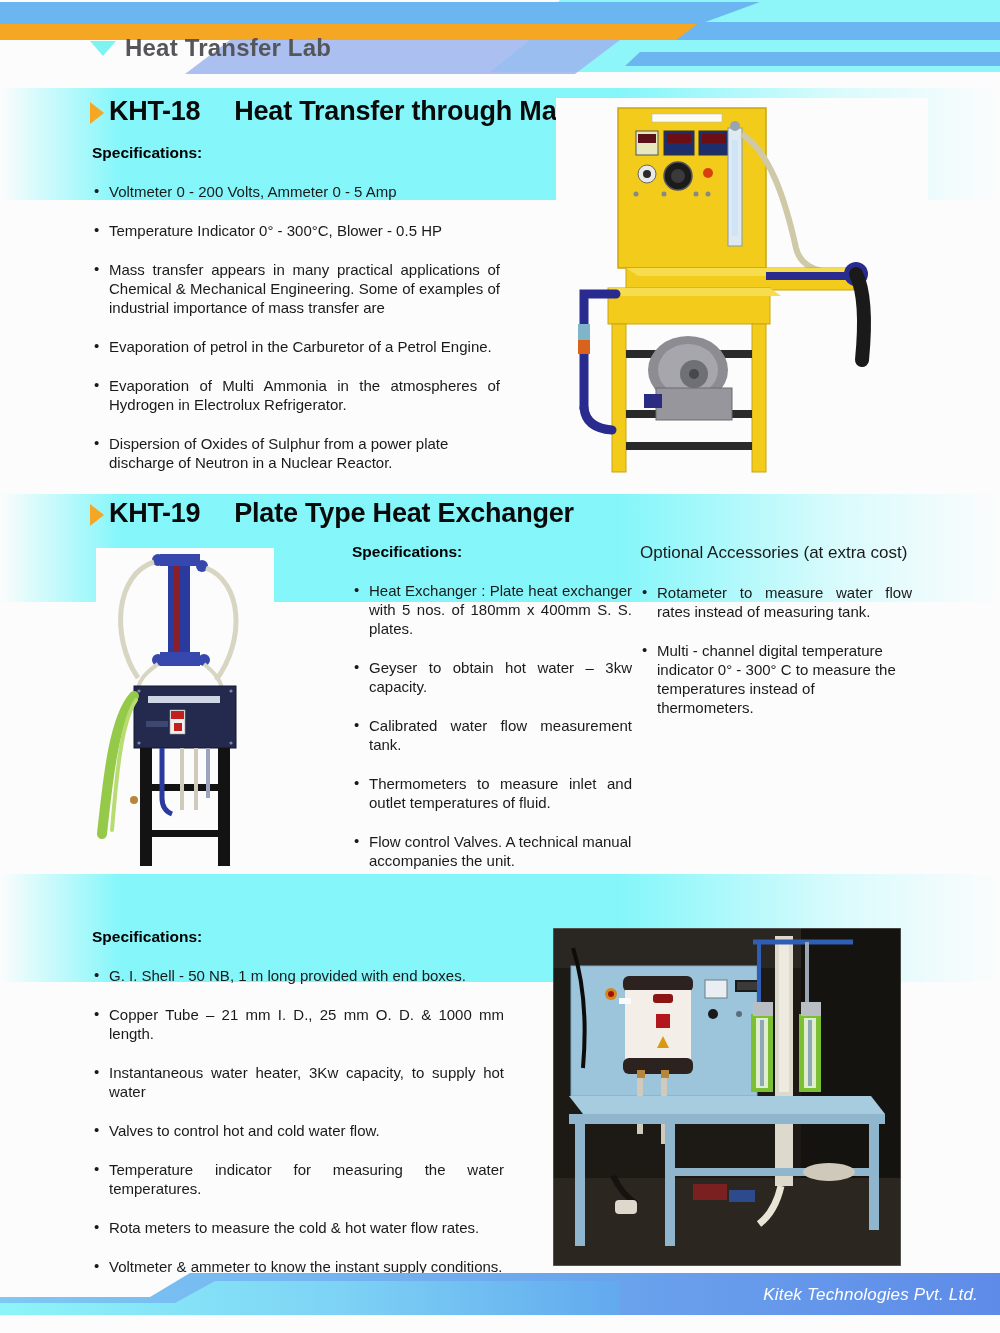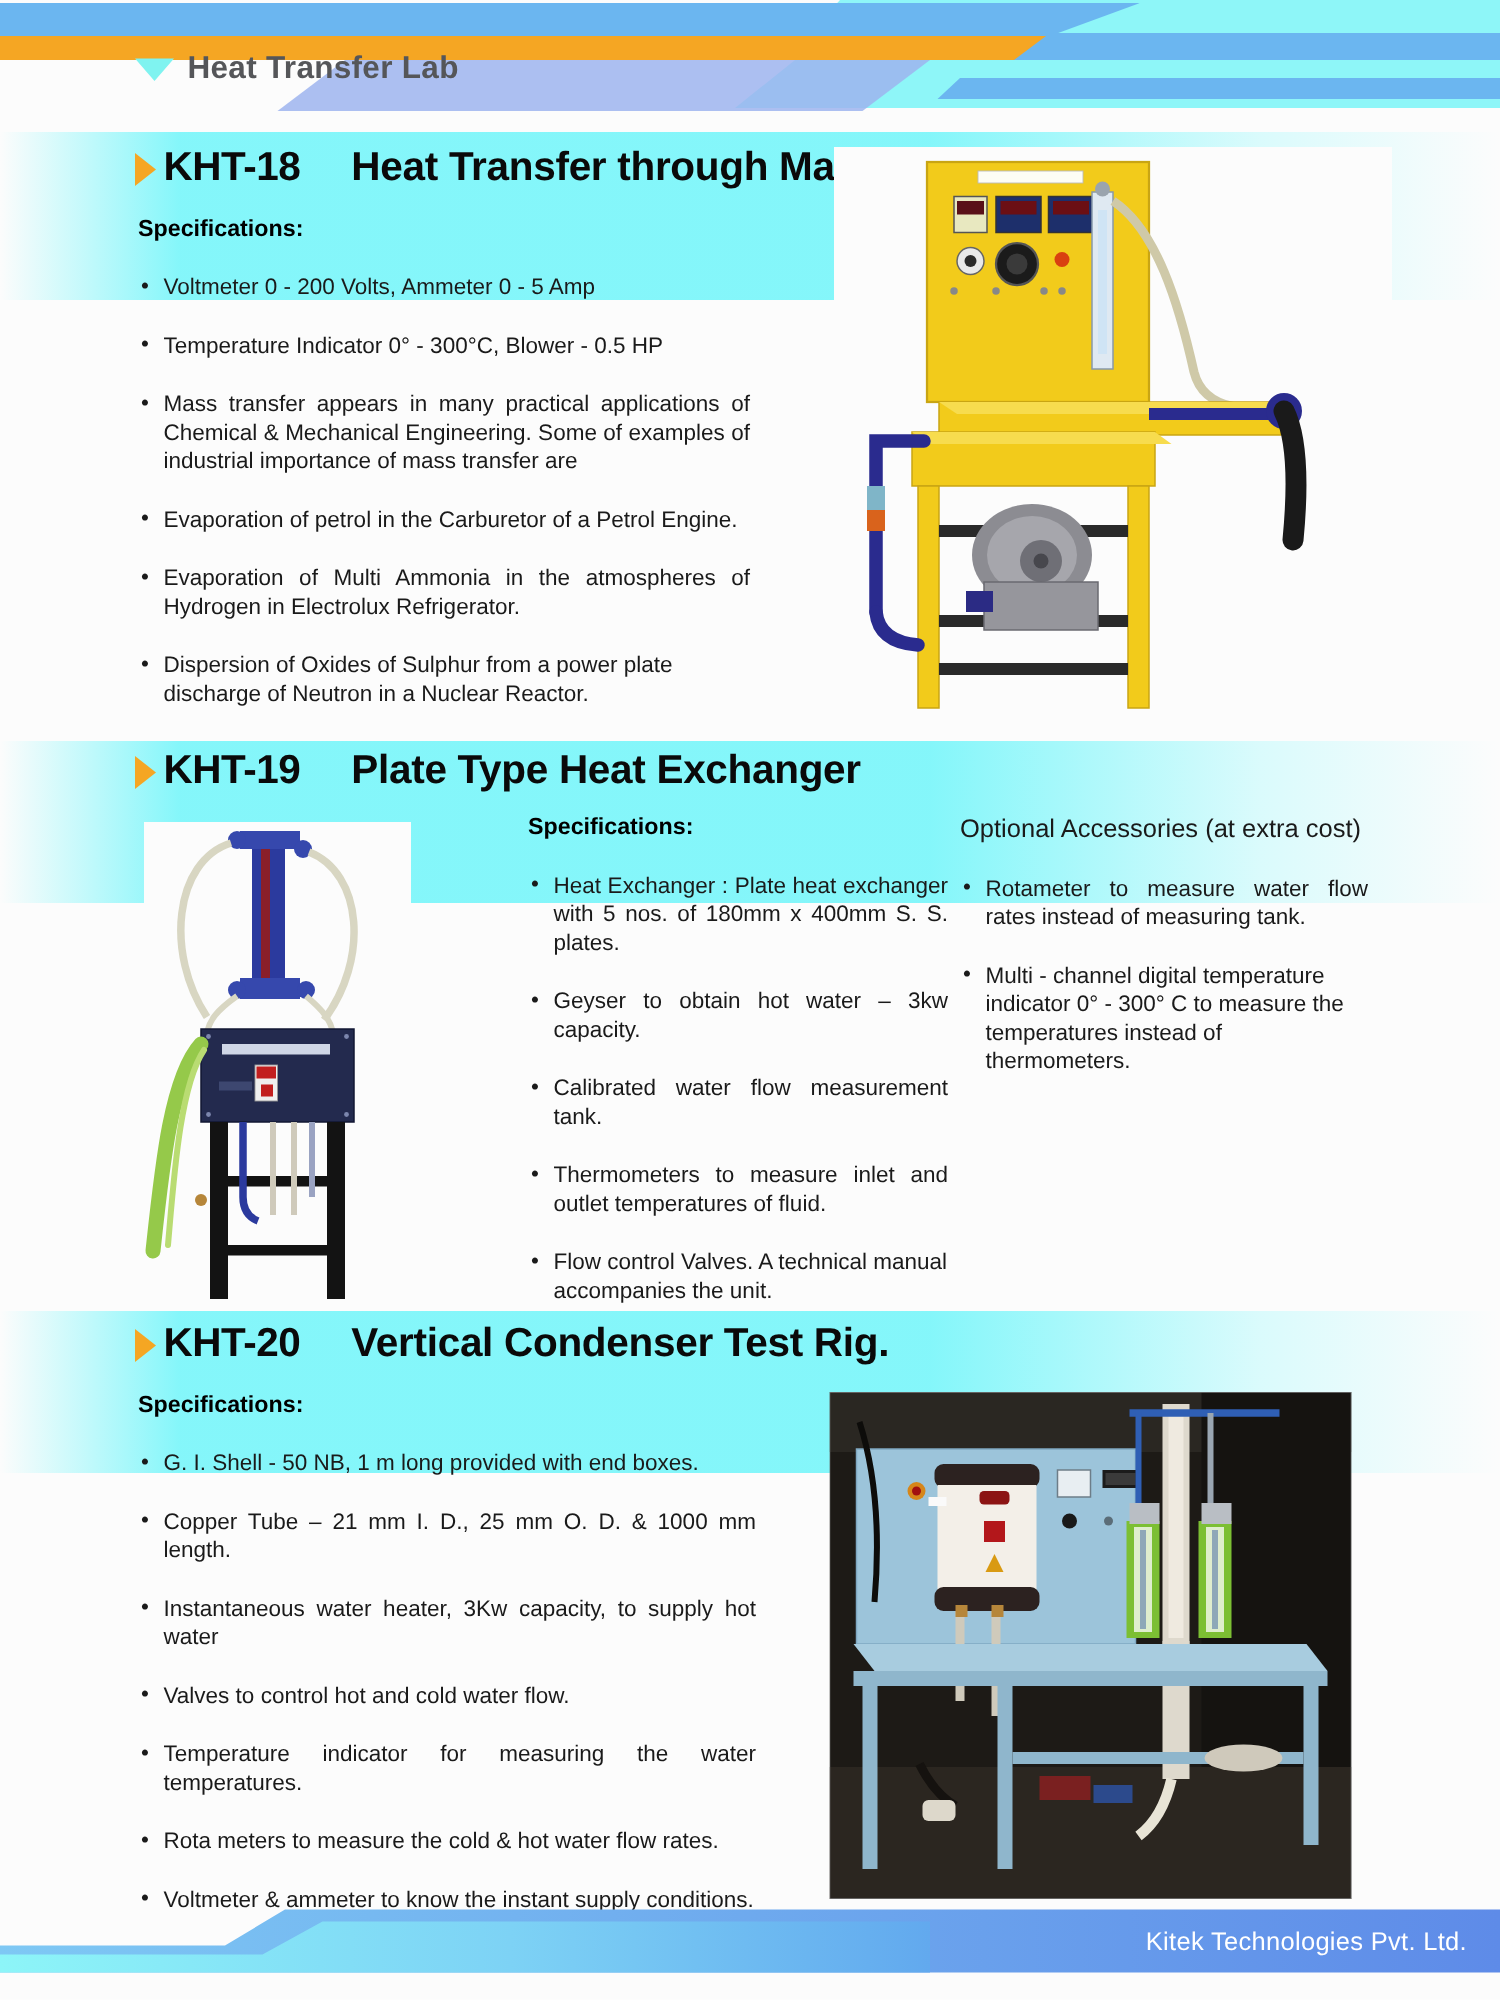"Heat Transfer Lab" .lab-title-text { font-size: 21px -> 24px }
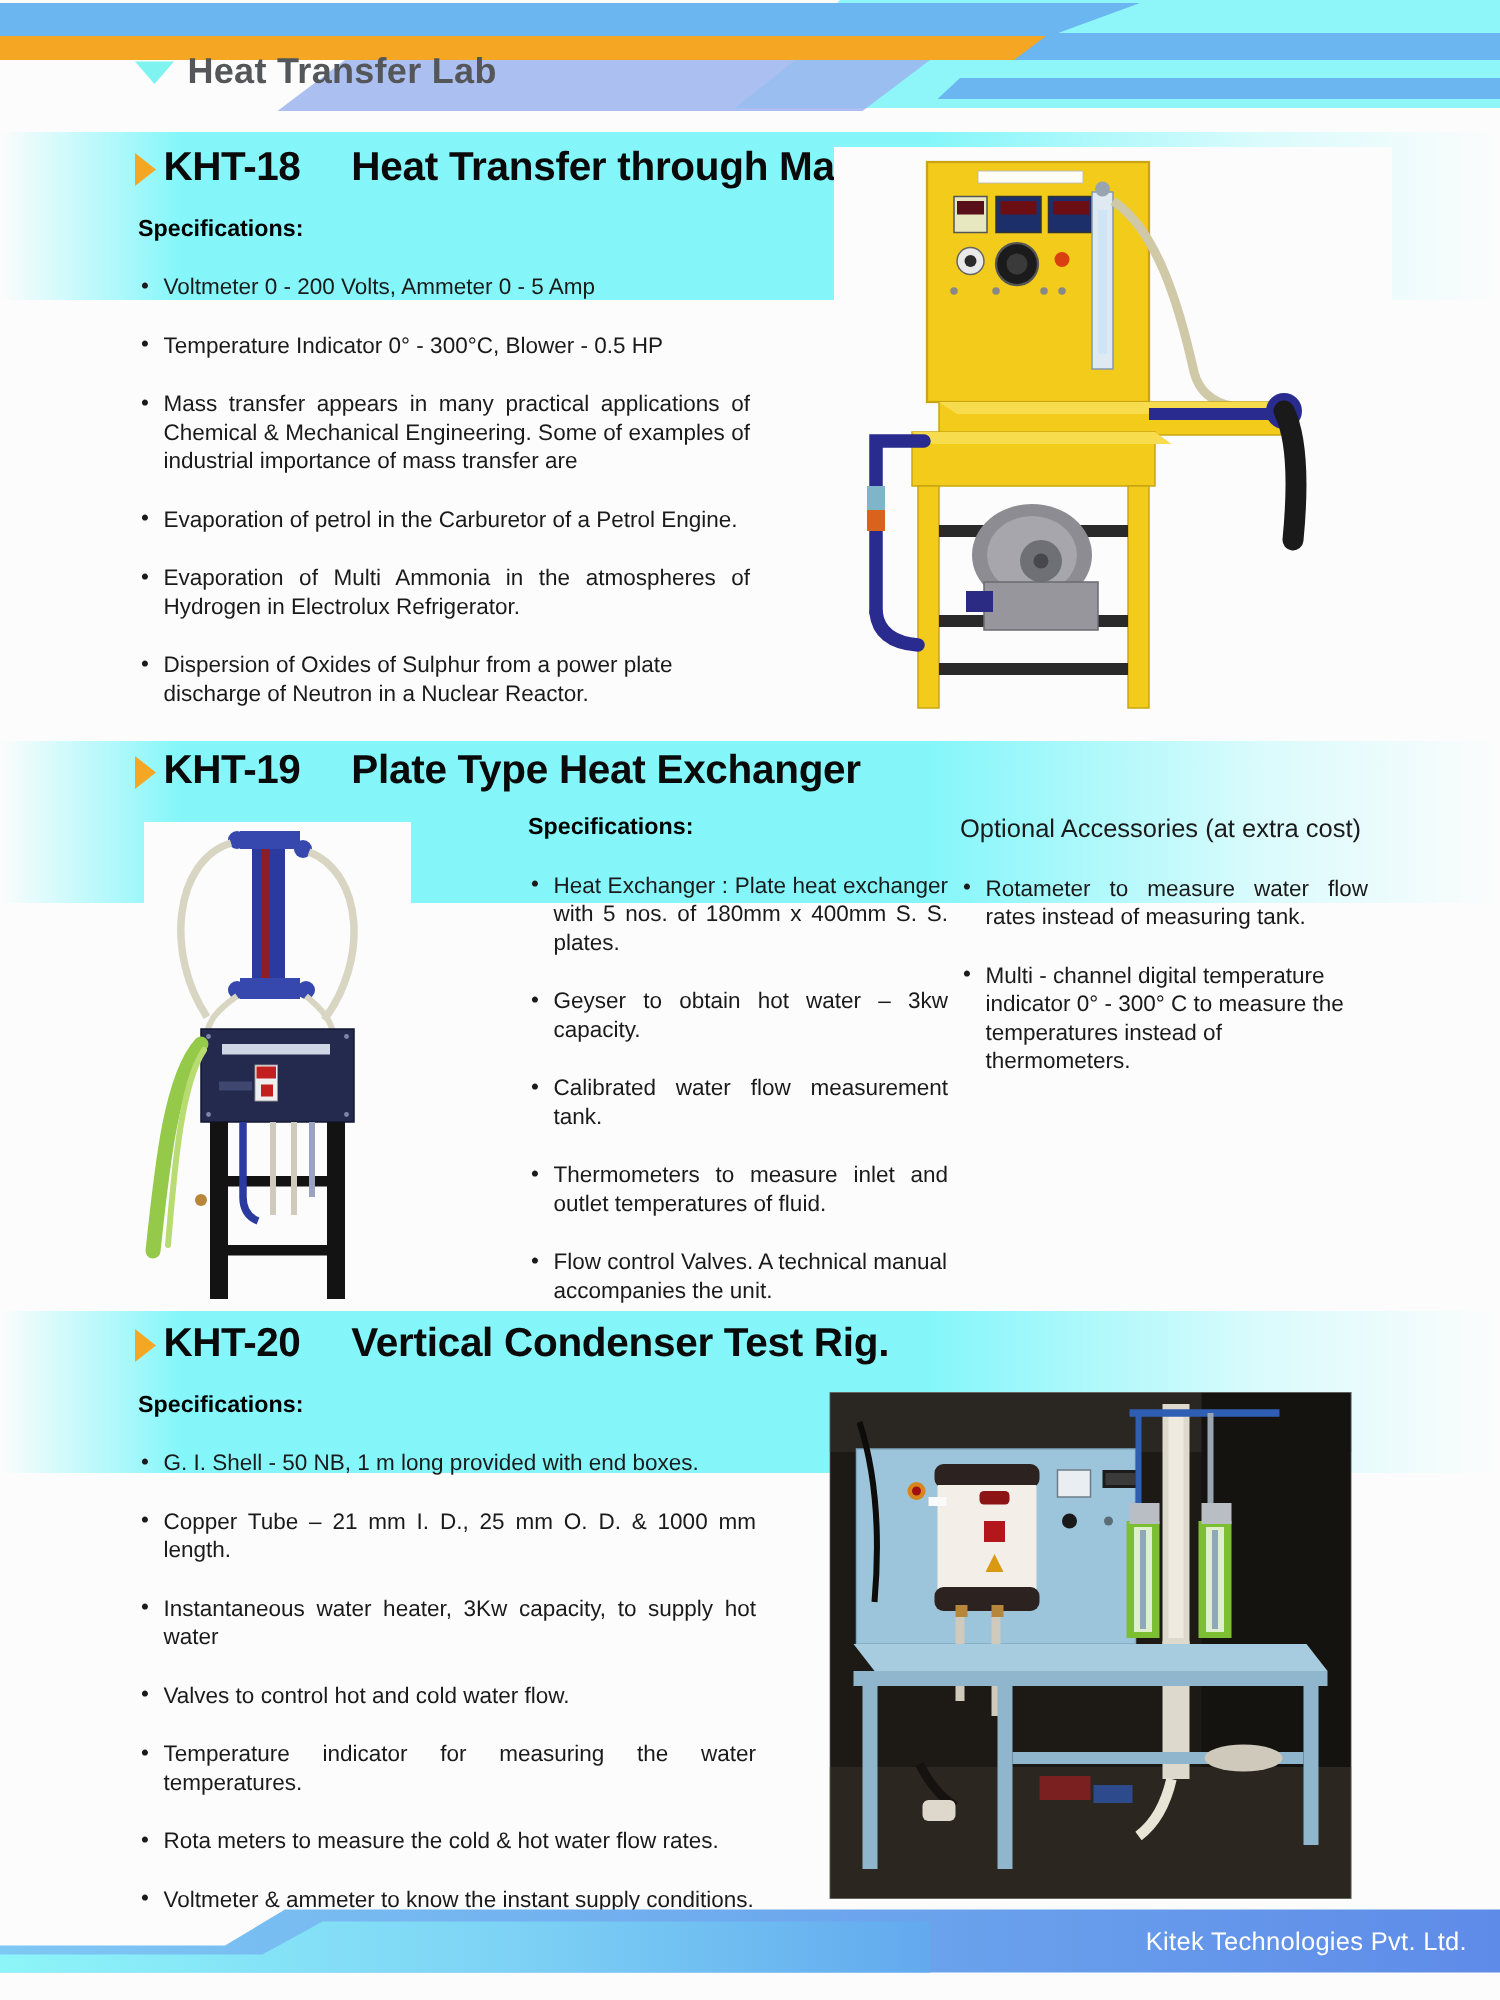"KHT-20" div.sec-head { html: <div> <span></span> <span>KHT-20</span> <span>Vertical Condenser Test Rig.</span> </div> -> none }
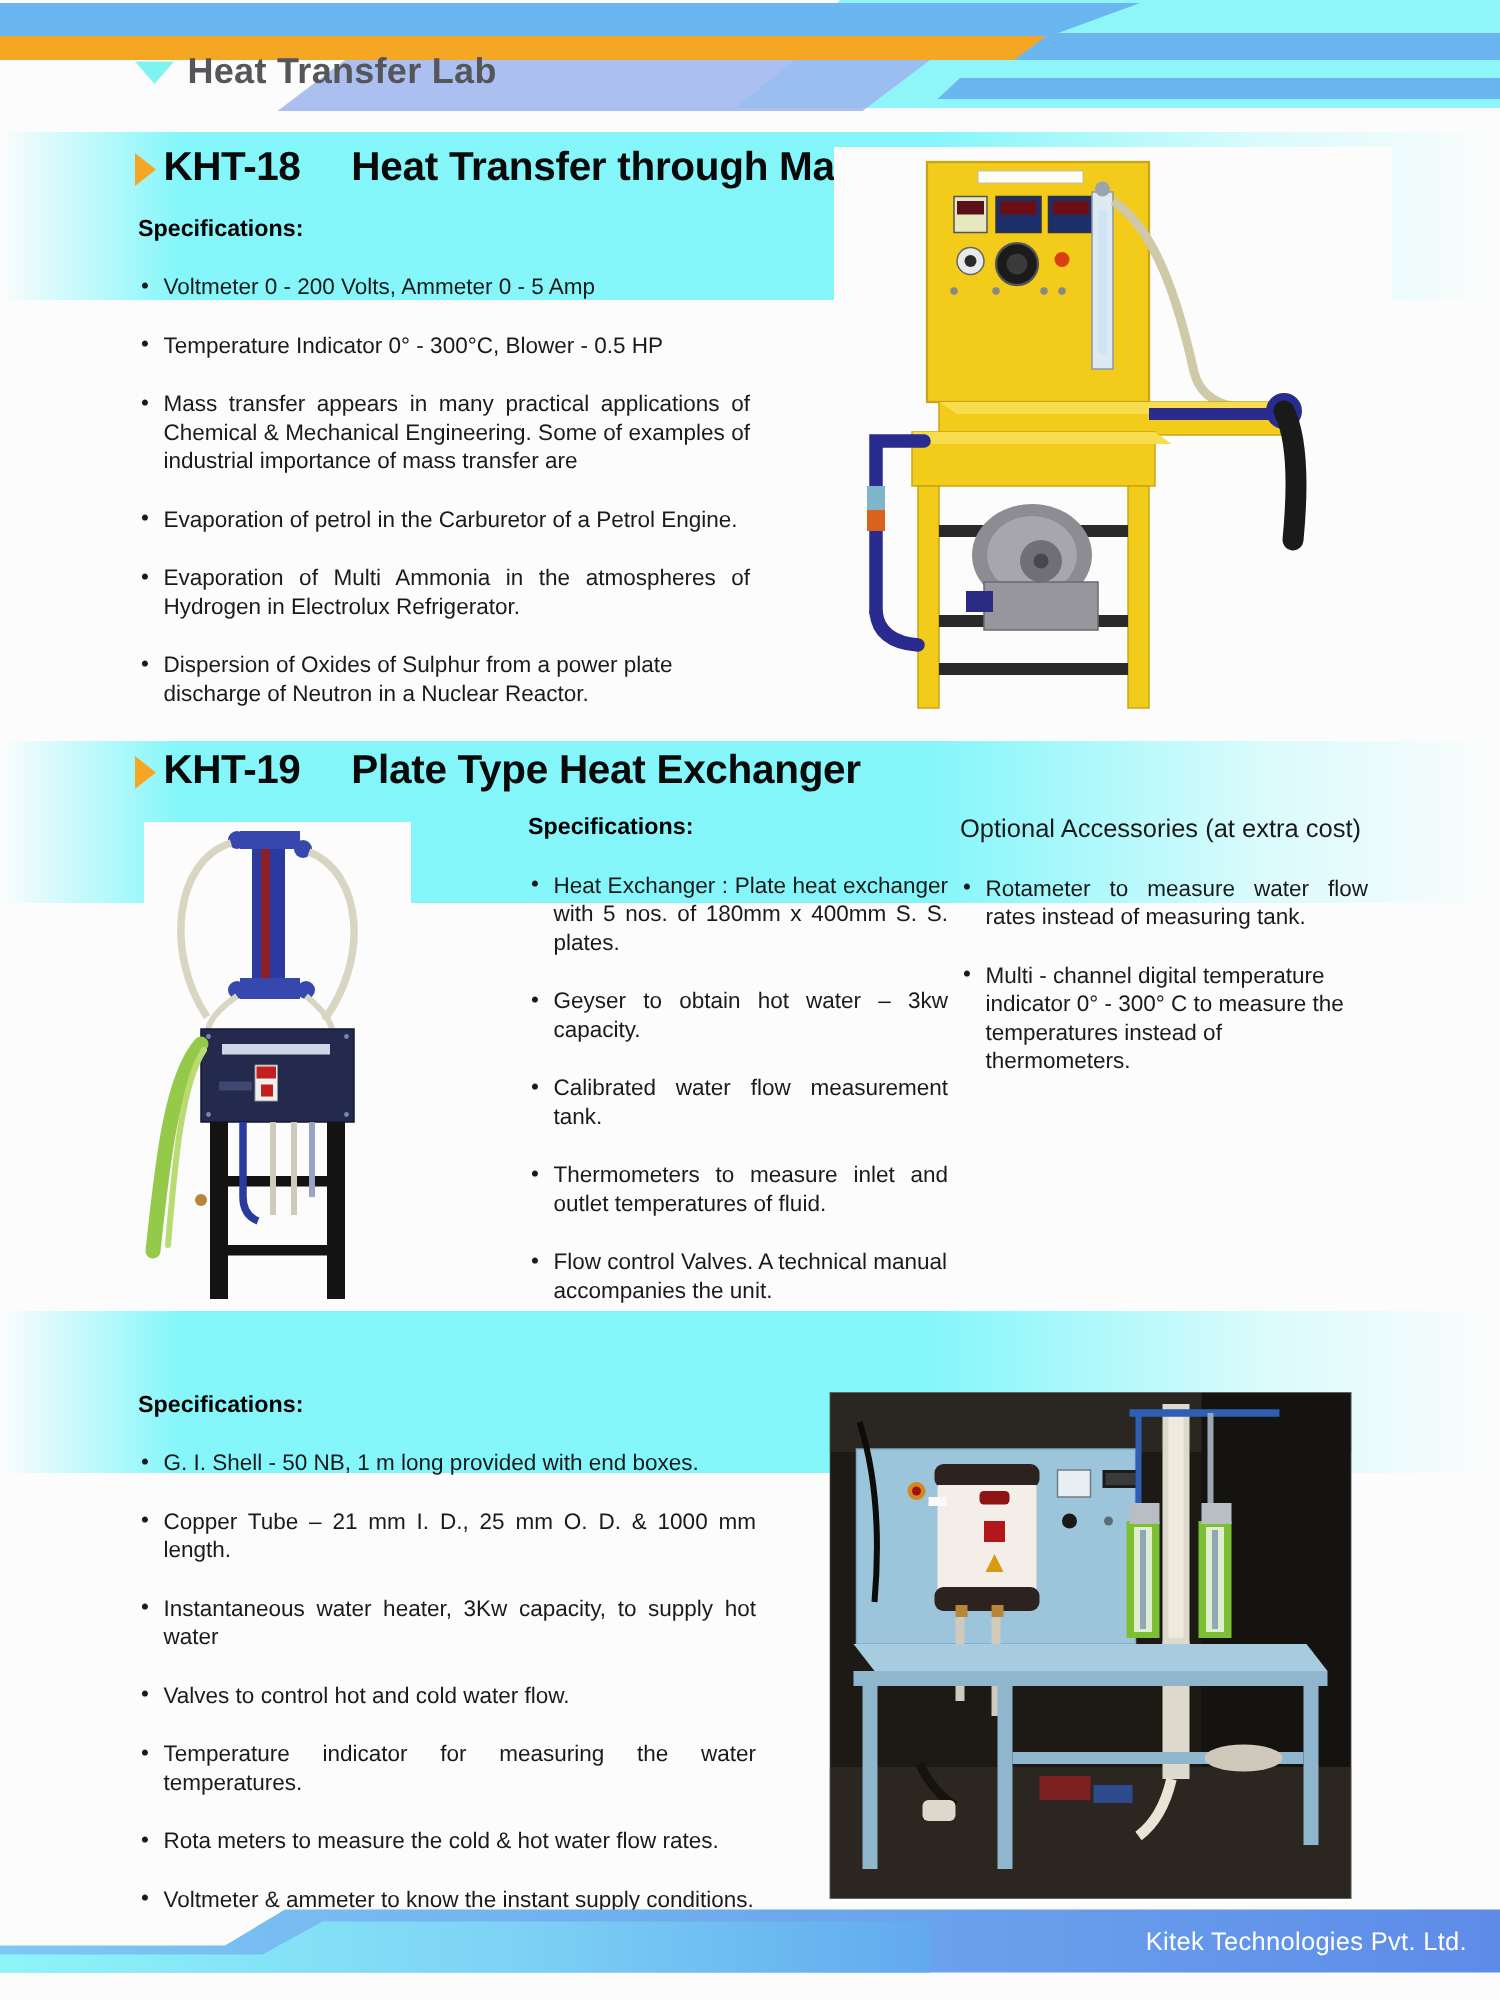"Kitek Technologies Pvt. Ltd." .footer-text { font-style: none -> italic }
